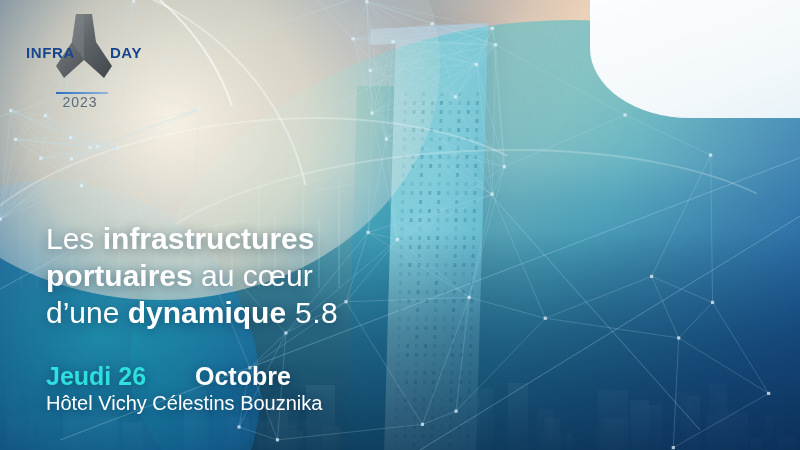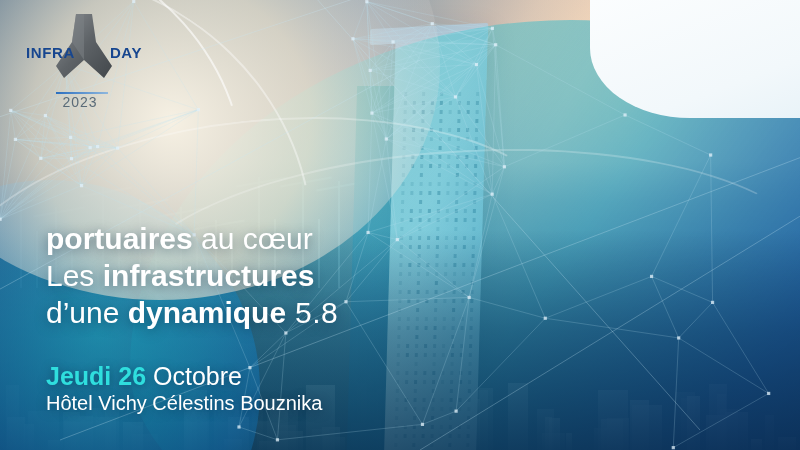"portuaires au cœur" div { order: before "Les infrastructures" -> after "Les infrastructures" }
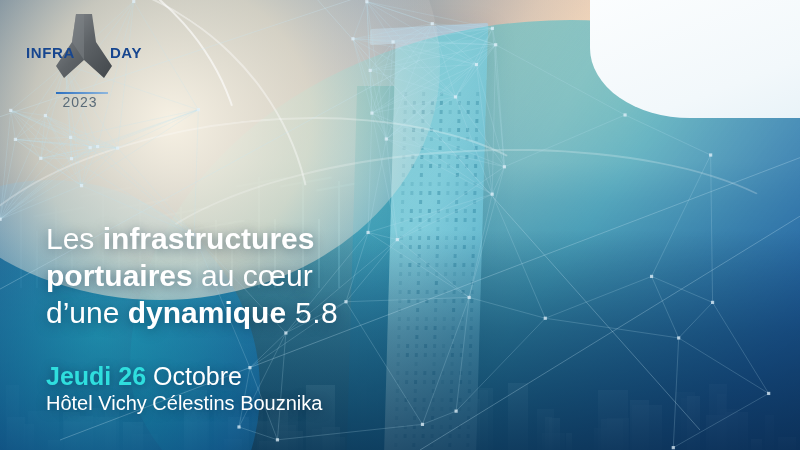"Octobre" .dateline .month { font-weight: normal -> bold; margin-left: none -> 42px }
